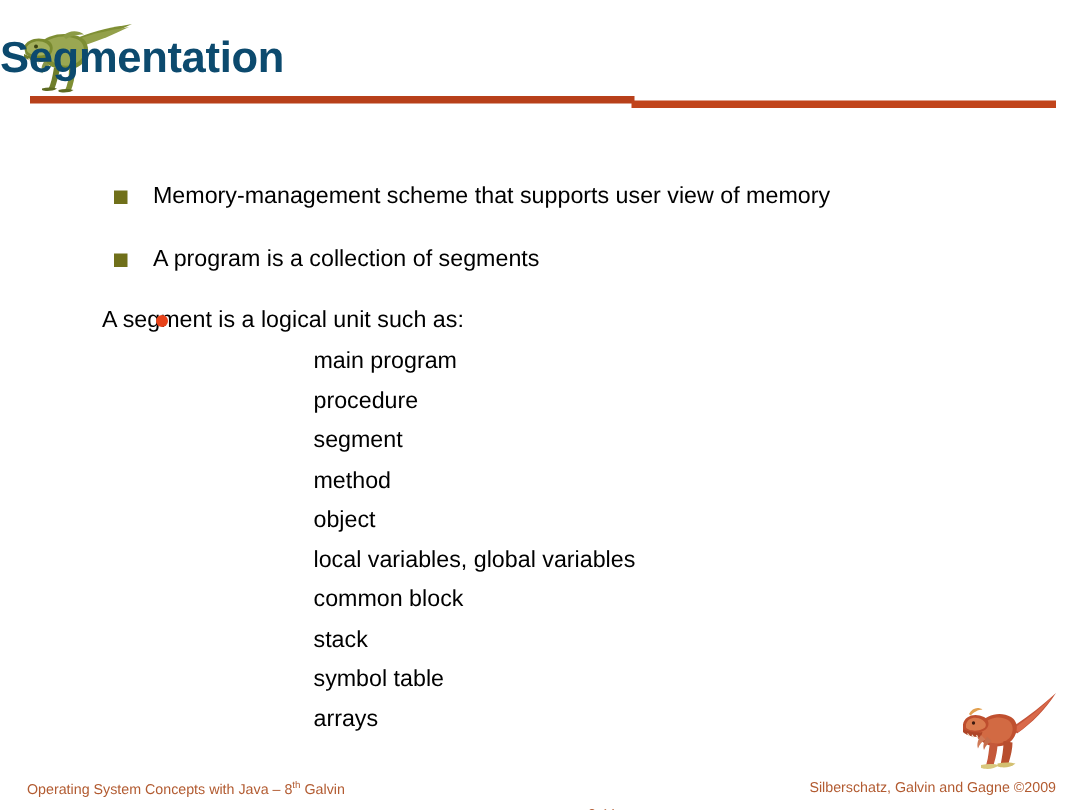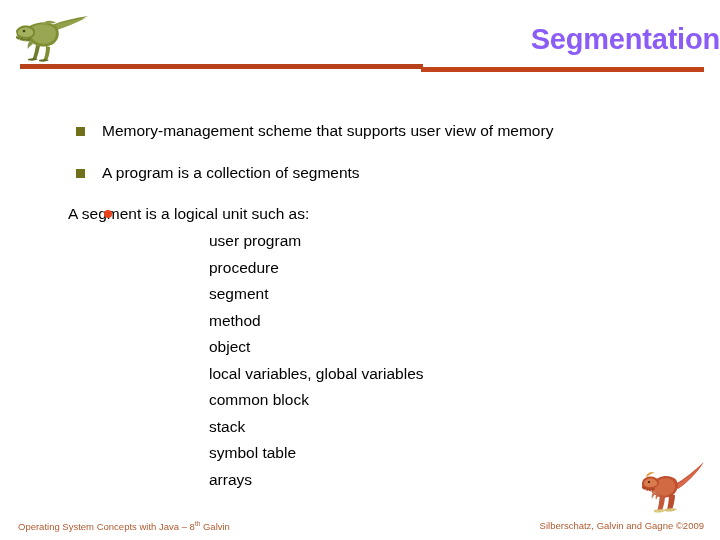"Segmentation" .slide-title { color: #8b5cf6 -> #0c4a6e; text-align: right -> left }
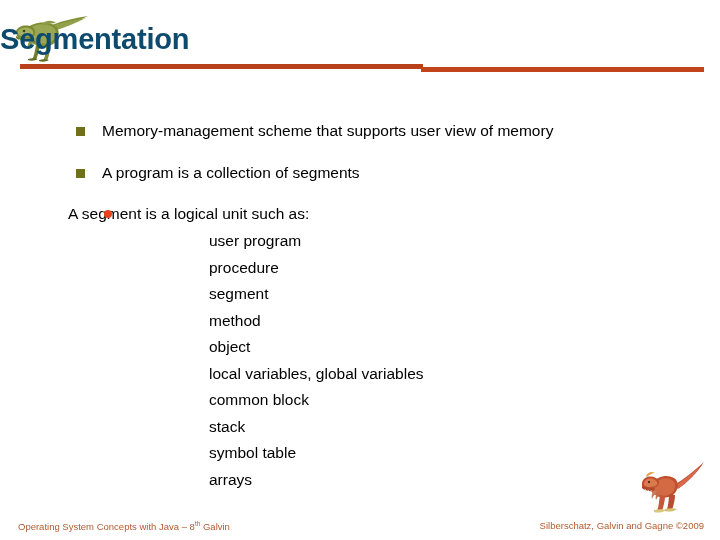"user program" div.lvl3 { text: user -> main }
